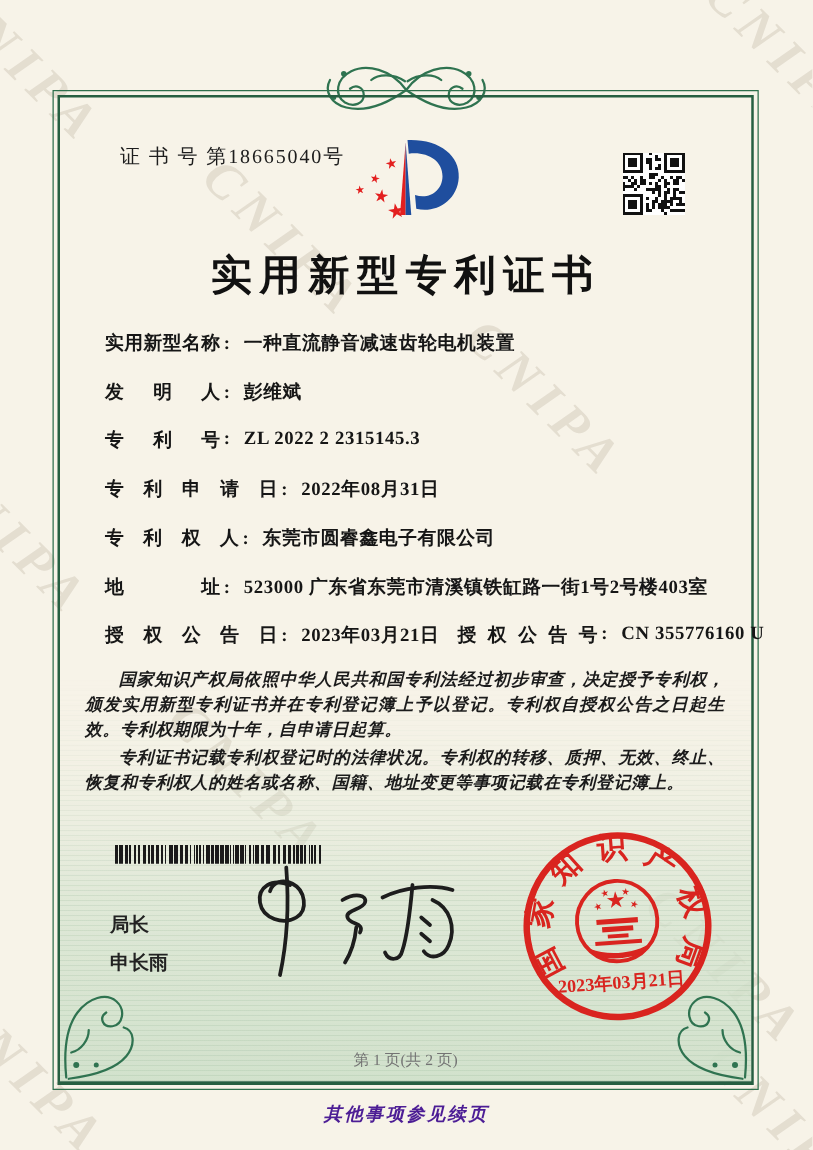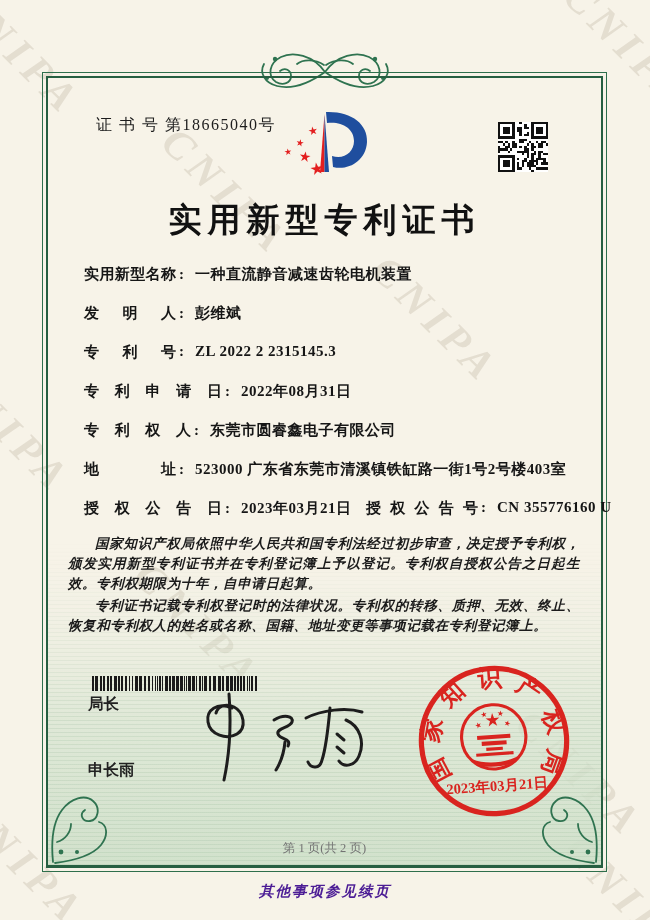"局长" div.signer { top: 616px -> 652px }
